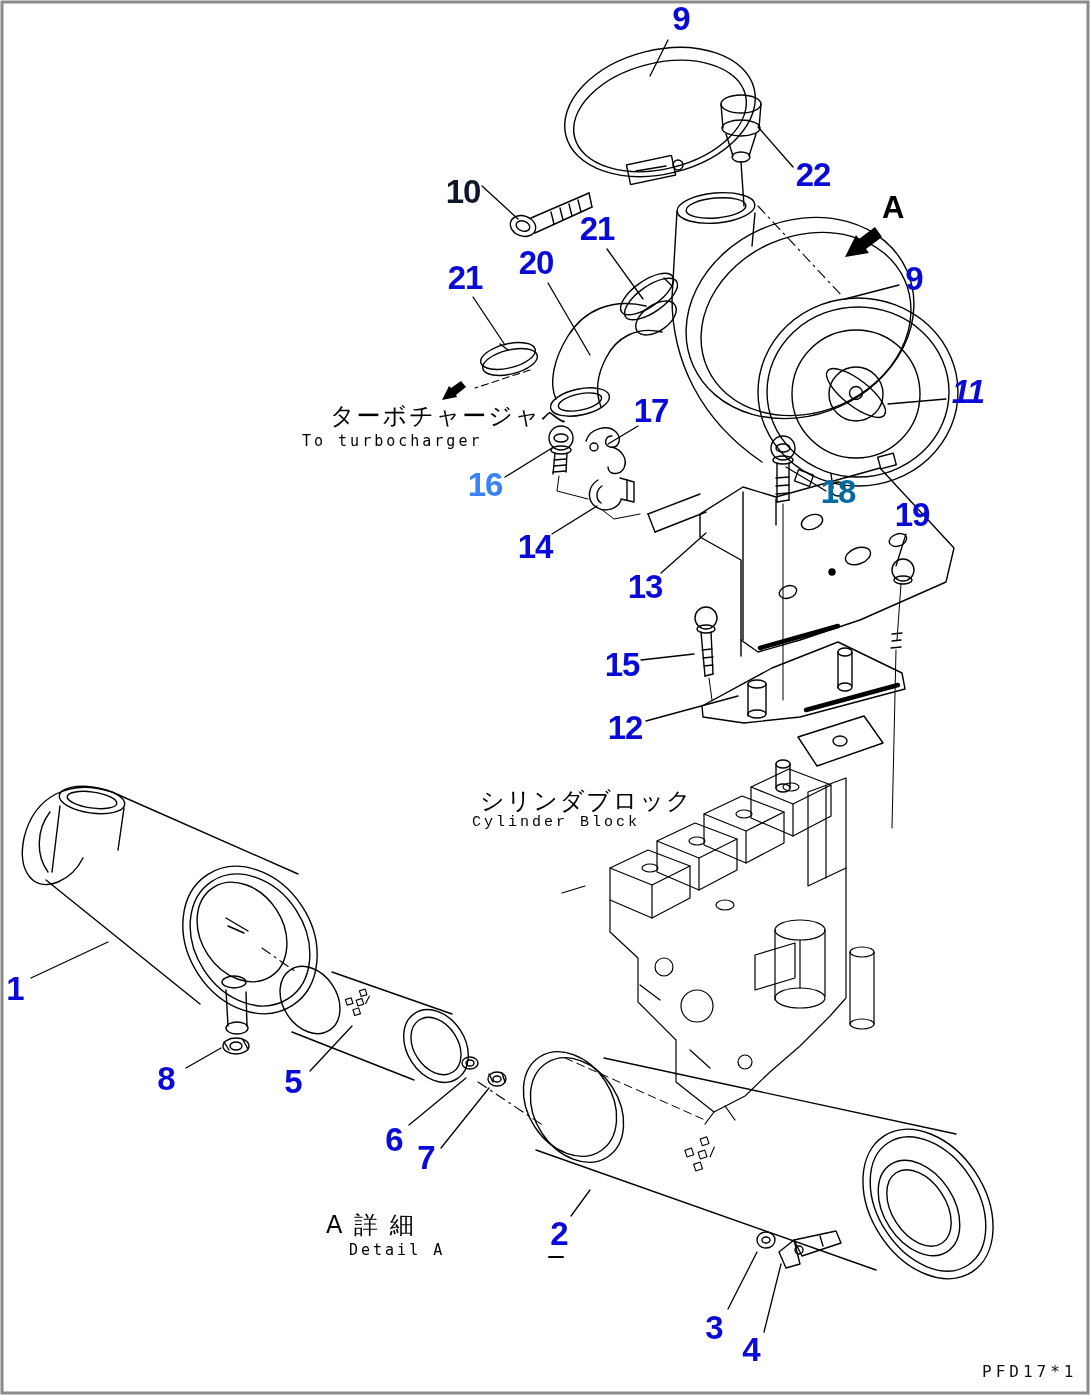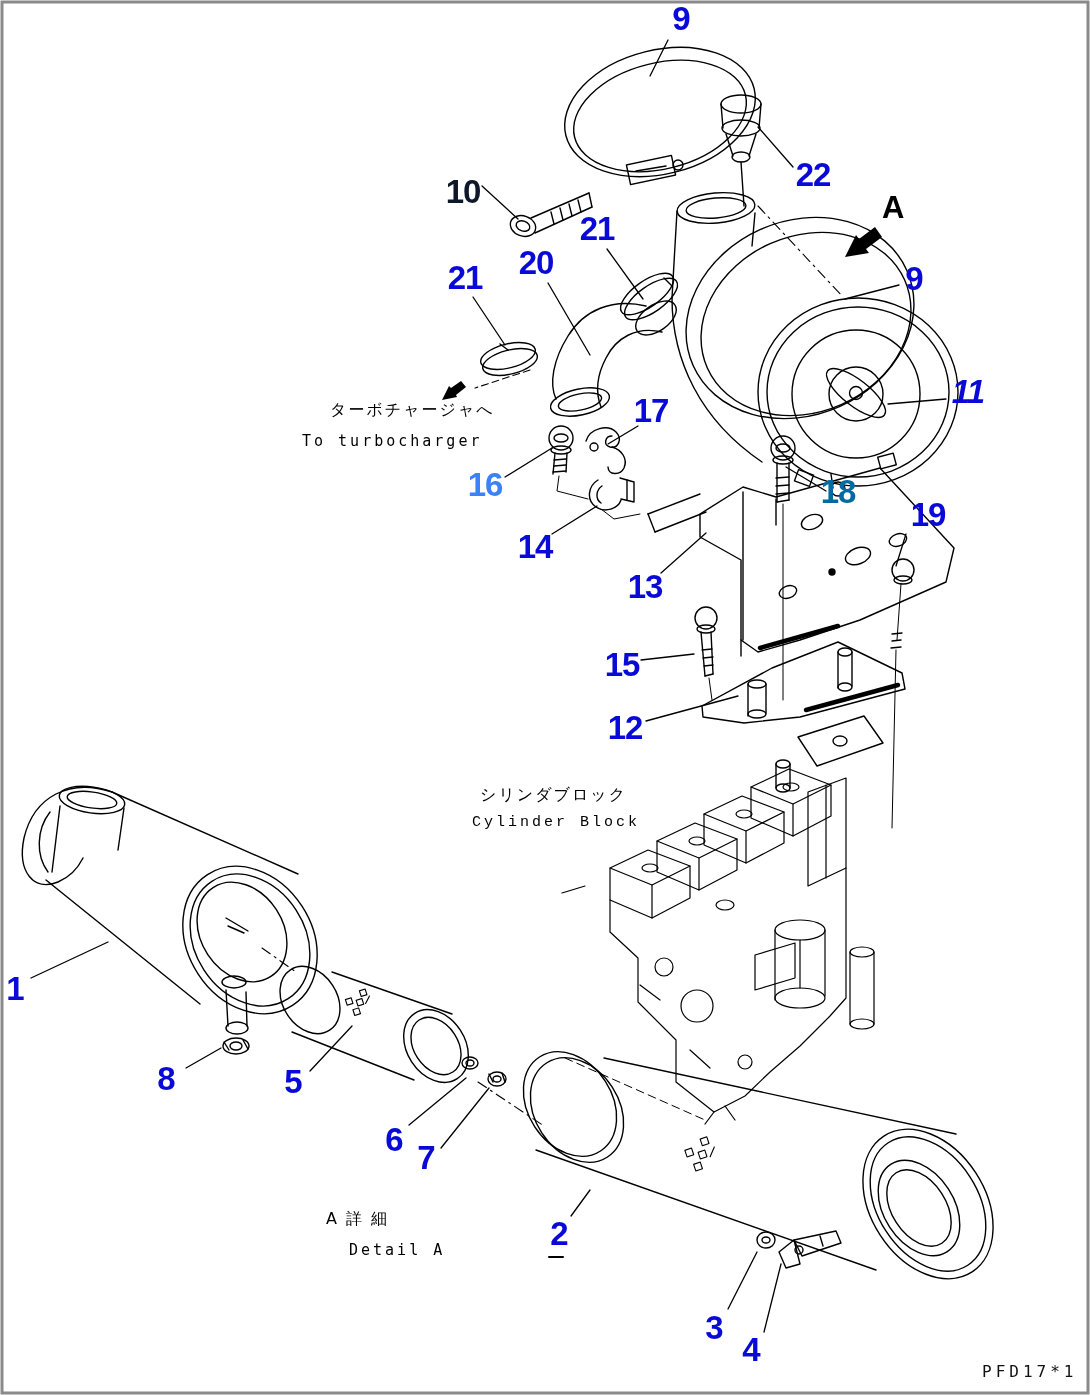"ターボチャージャへ" .jp { font-size: 16px -> 24px }
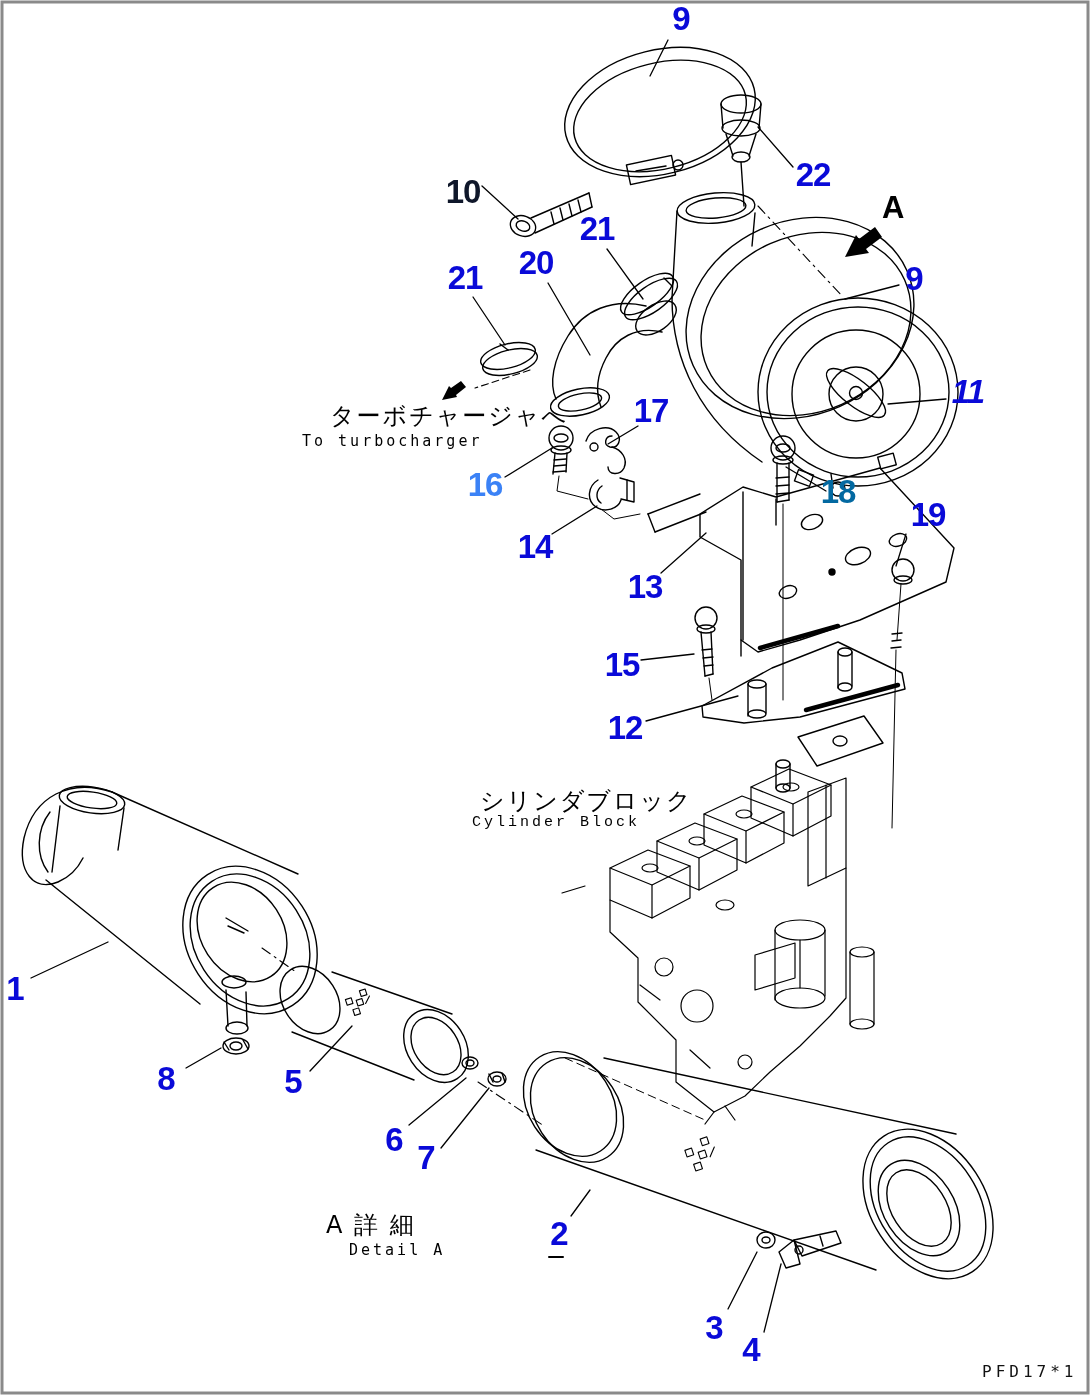"19" div.callout { margin-left: 16px -> none }
